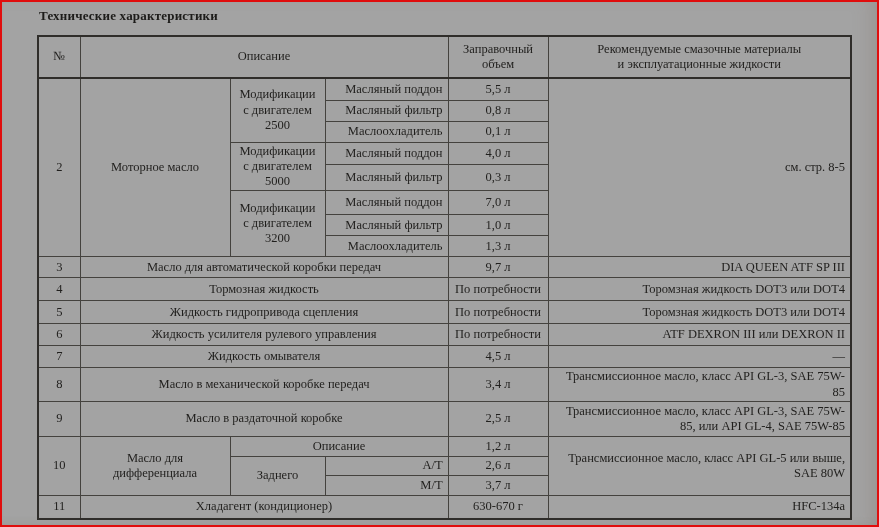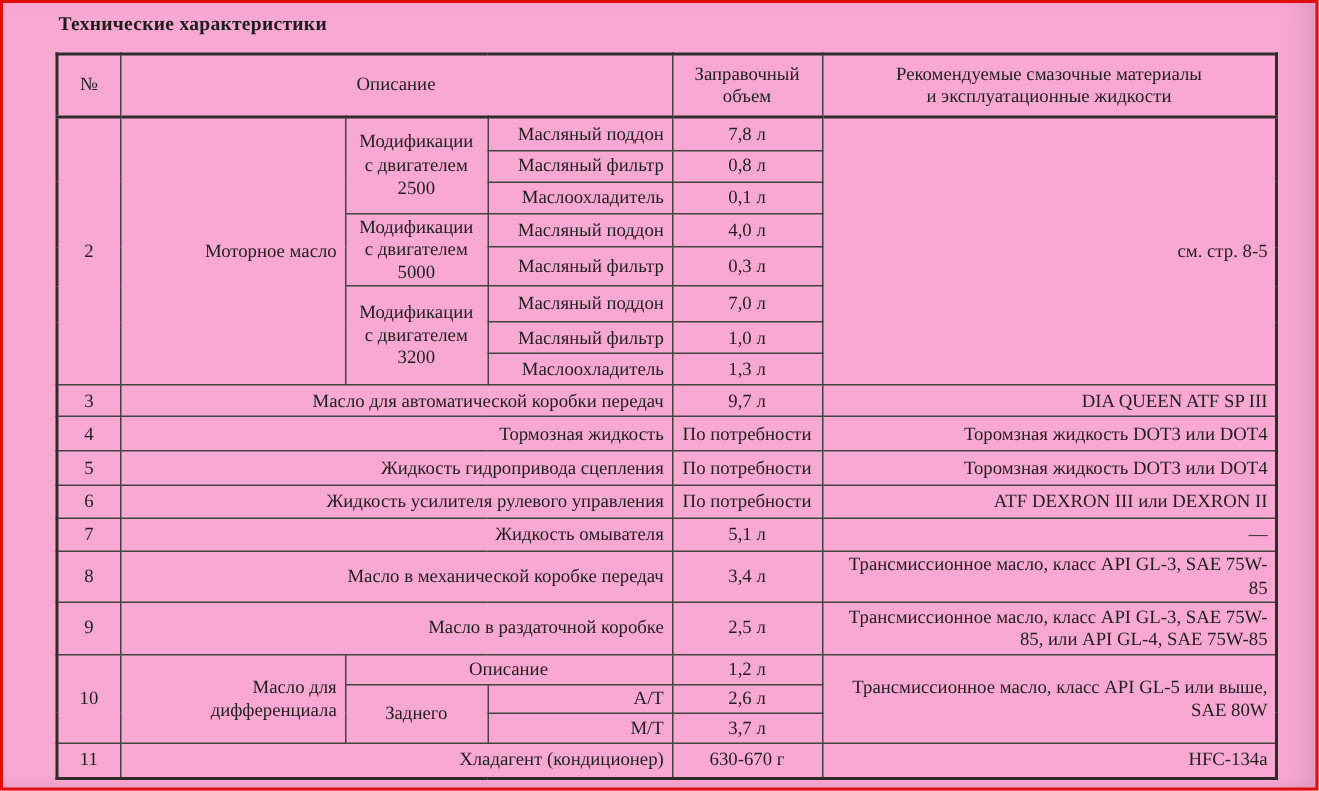"Технические характеристики" .page { background: #f9a8d4 -> #a3a3a3 }
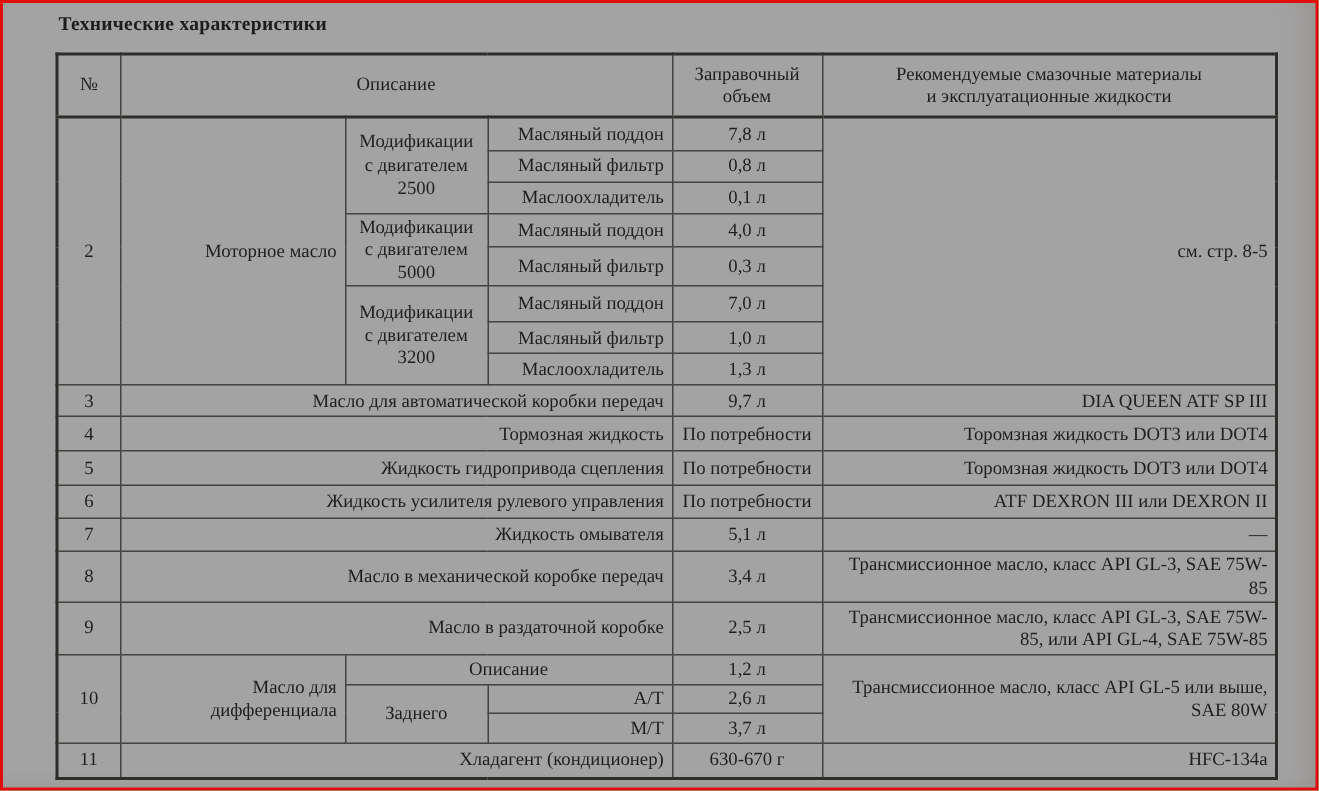"7,8 л" td.c-vol { text: 7,8 -> 5,5 }
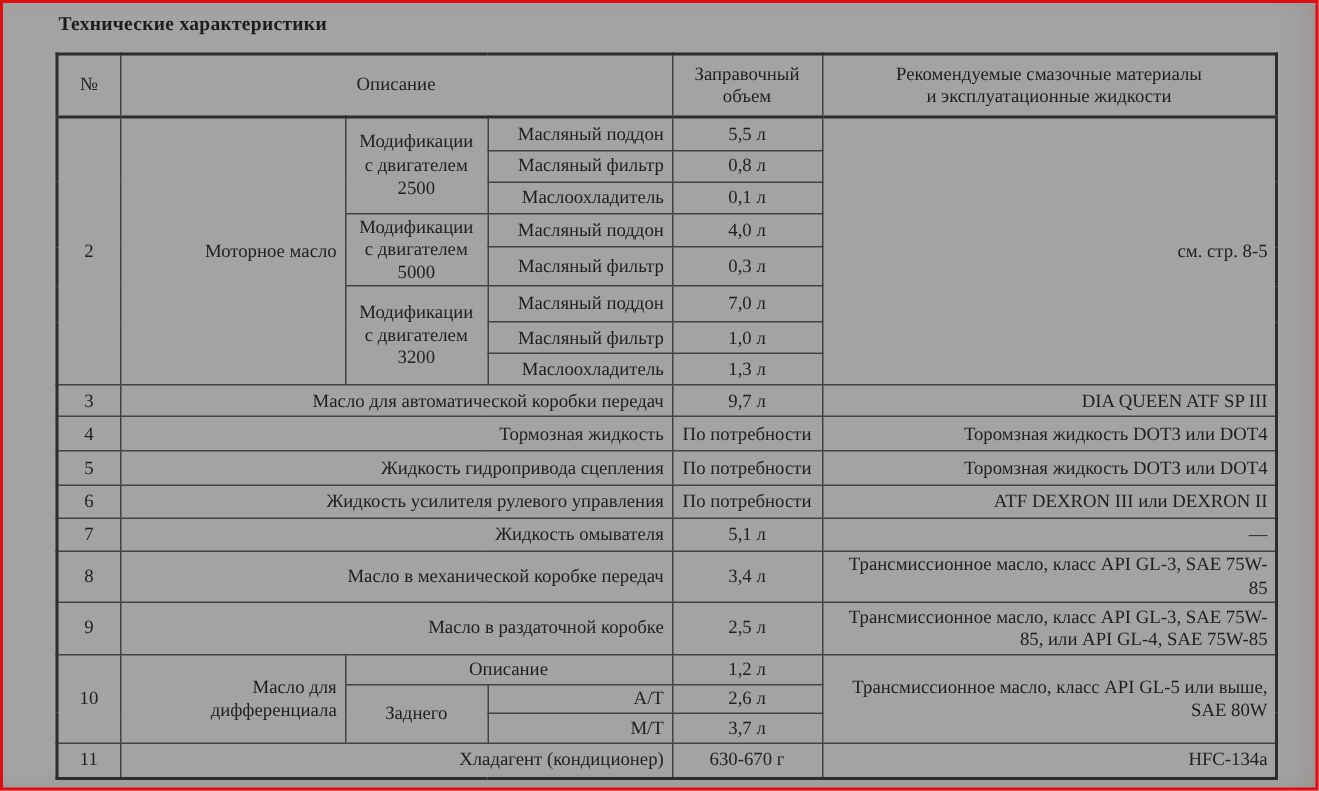"Моторное масло" .c-name { text-align: right -> center }
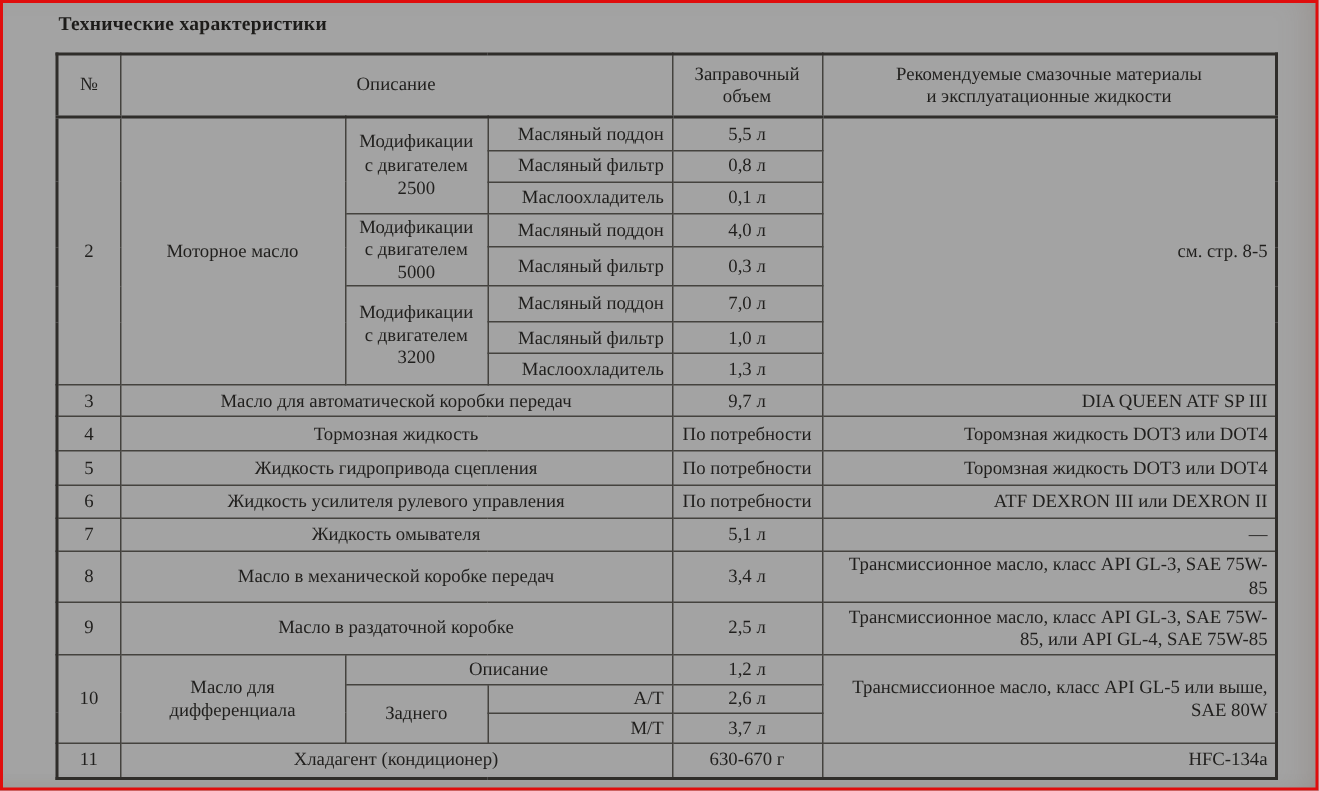"5,1 л" td.c-vol { text: 5,1 -> 4,5 }
